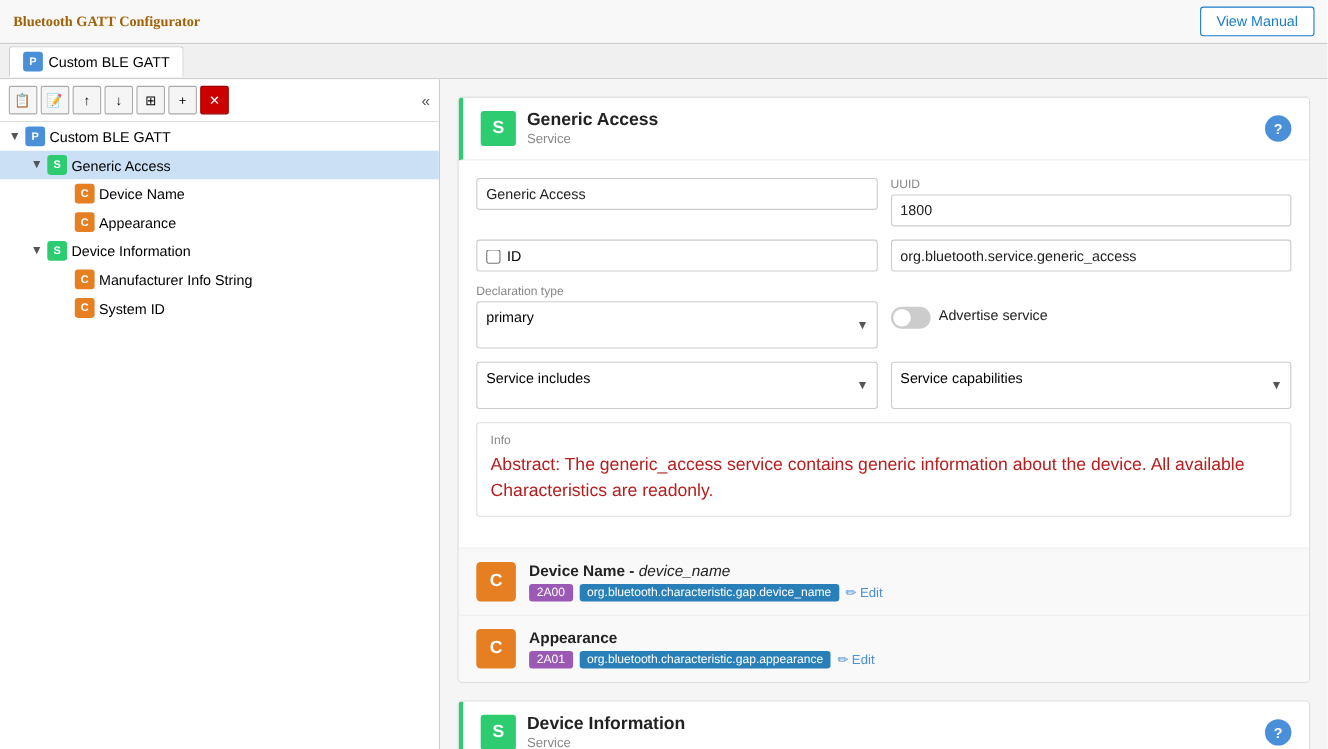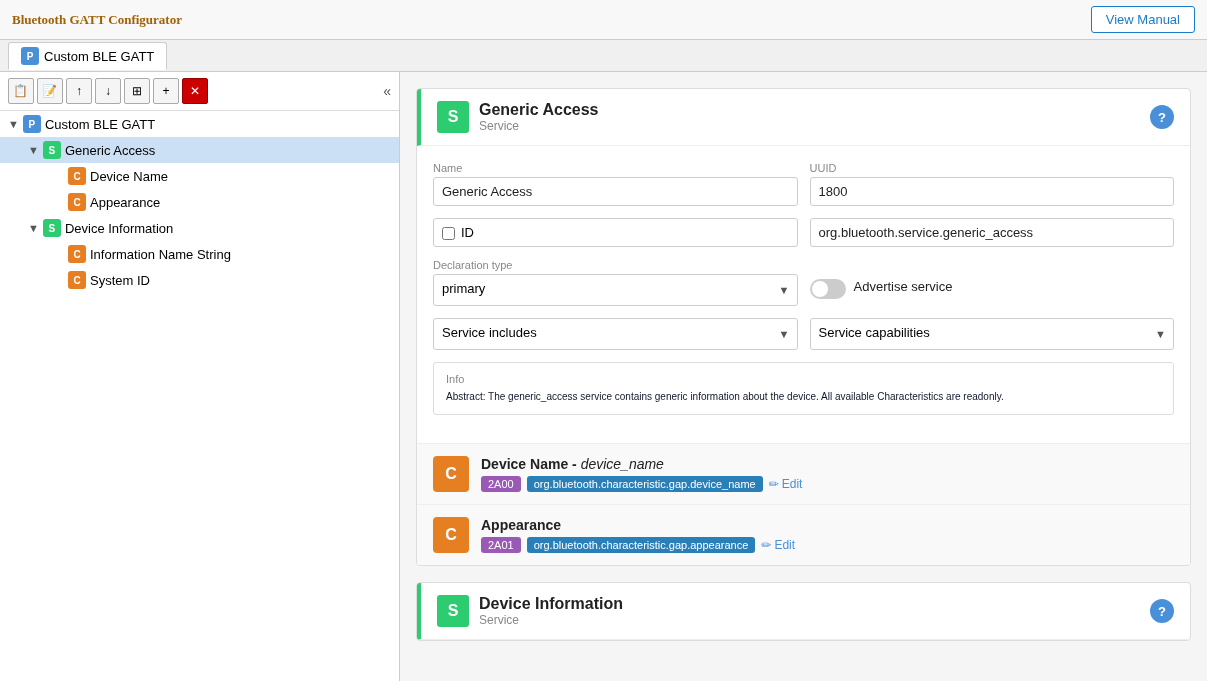"Name" label.form-label { html: <label>Name</label> -> none }
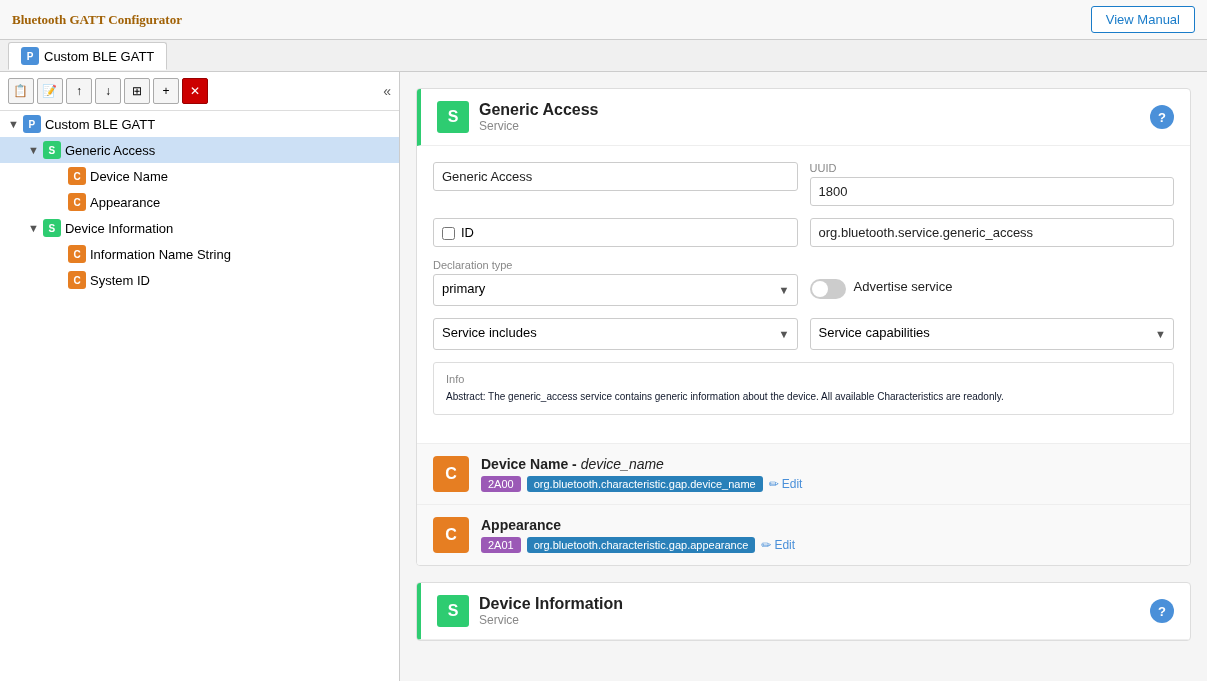"Information Name String" span { text: Information Name -> Manufacturer Info }
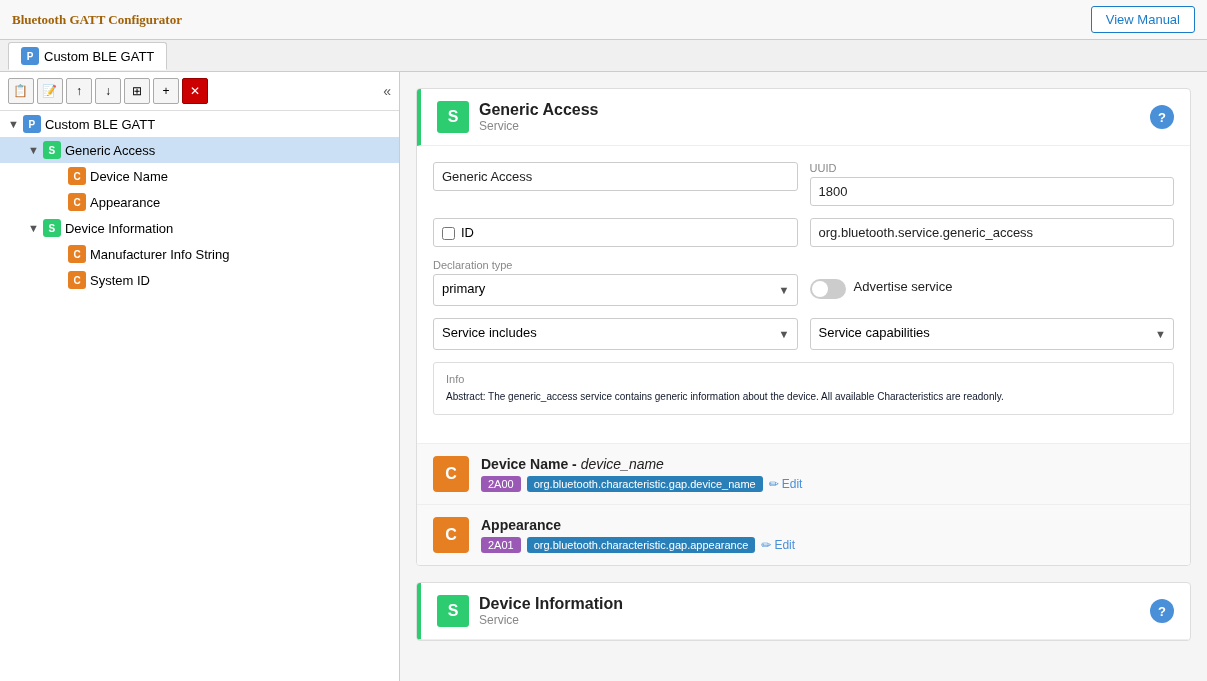"primary" .form-select { padding: 6px 28px 9px 8px -> 6px 28px 20px 8px }
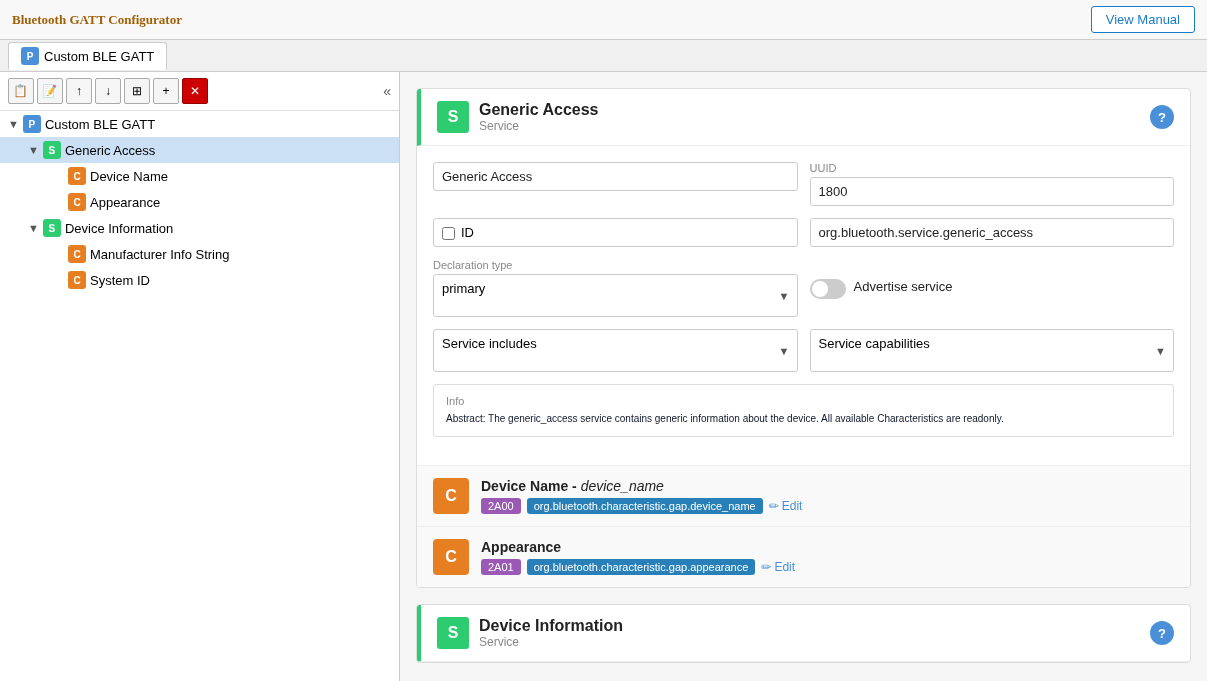"Abstract: The generic_access service" .info-text { color: #0f172a -> #b91c1c; font-size: 10px -> 16px }
